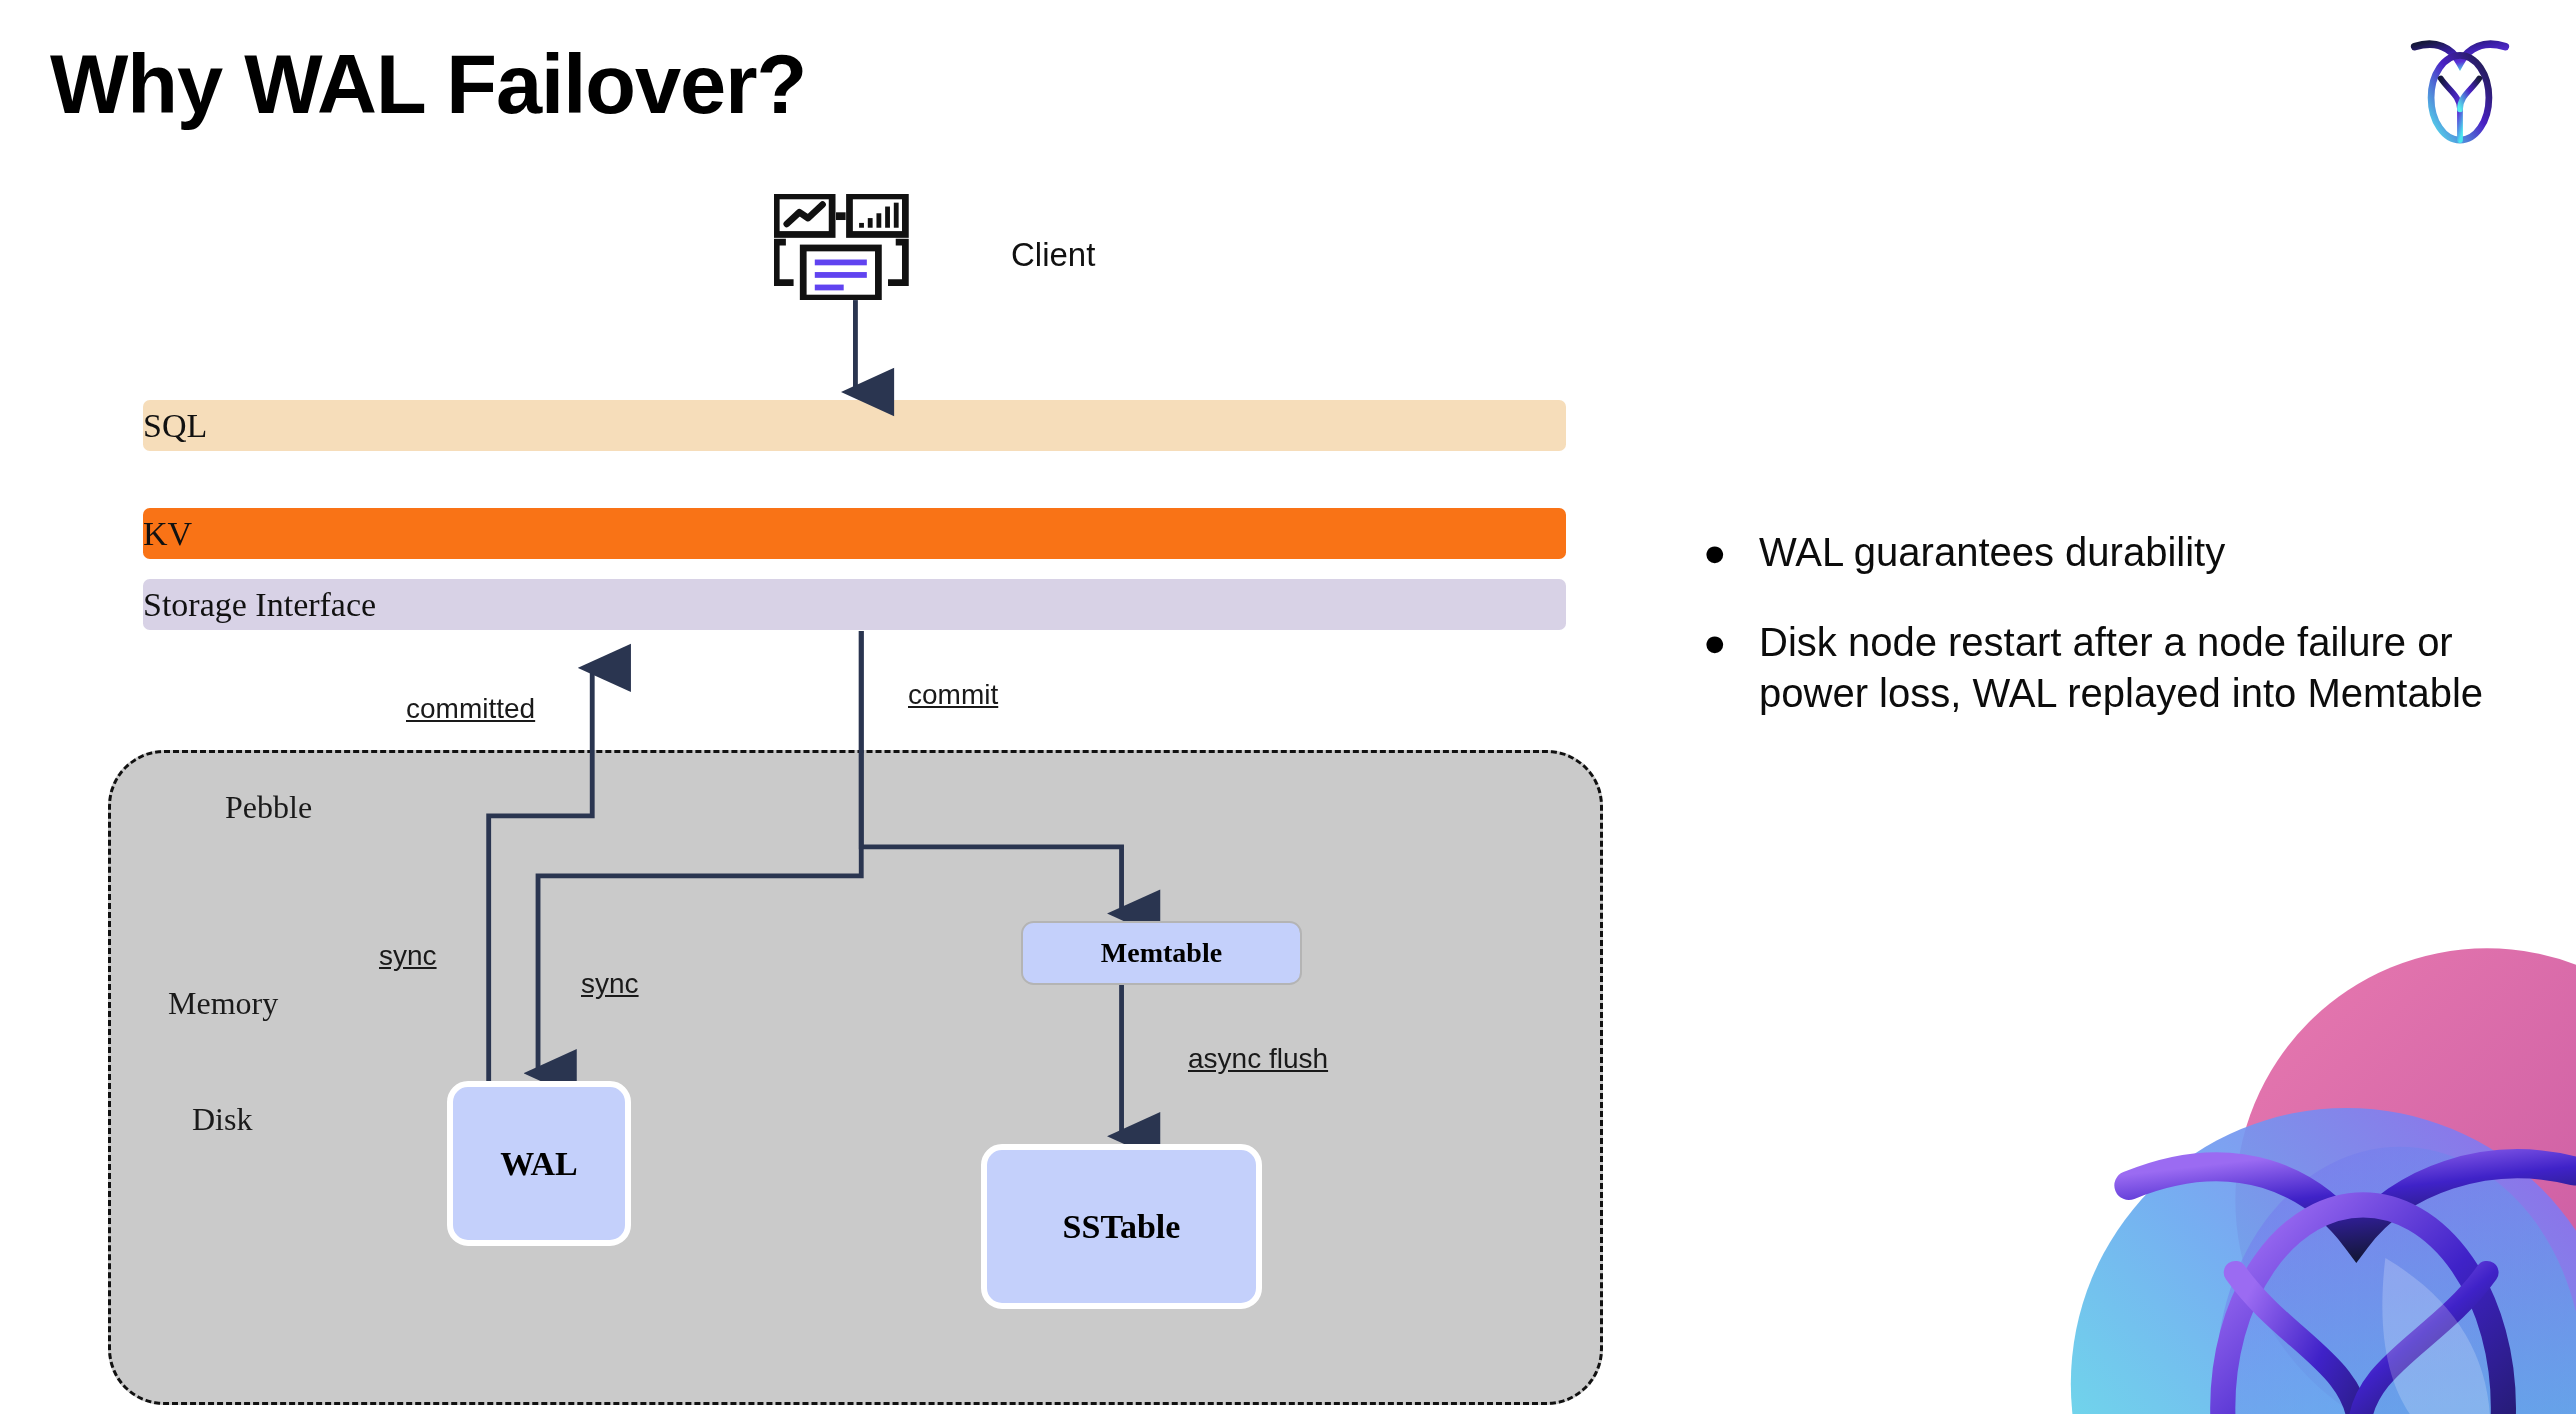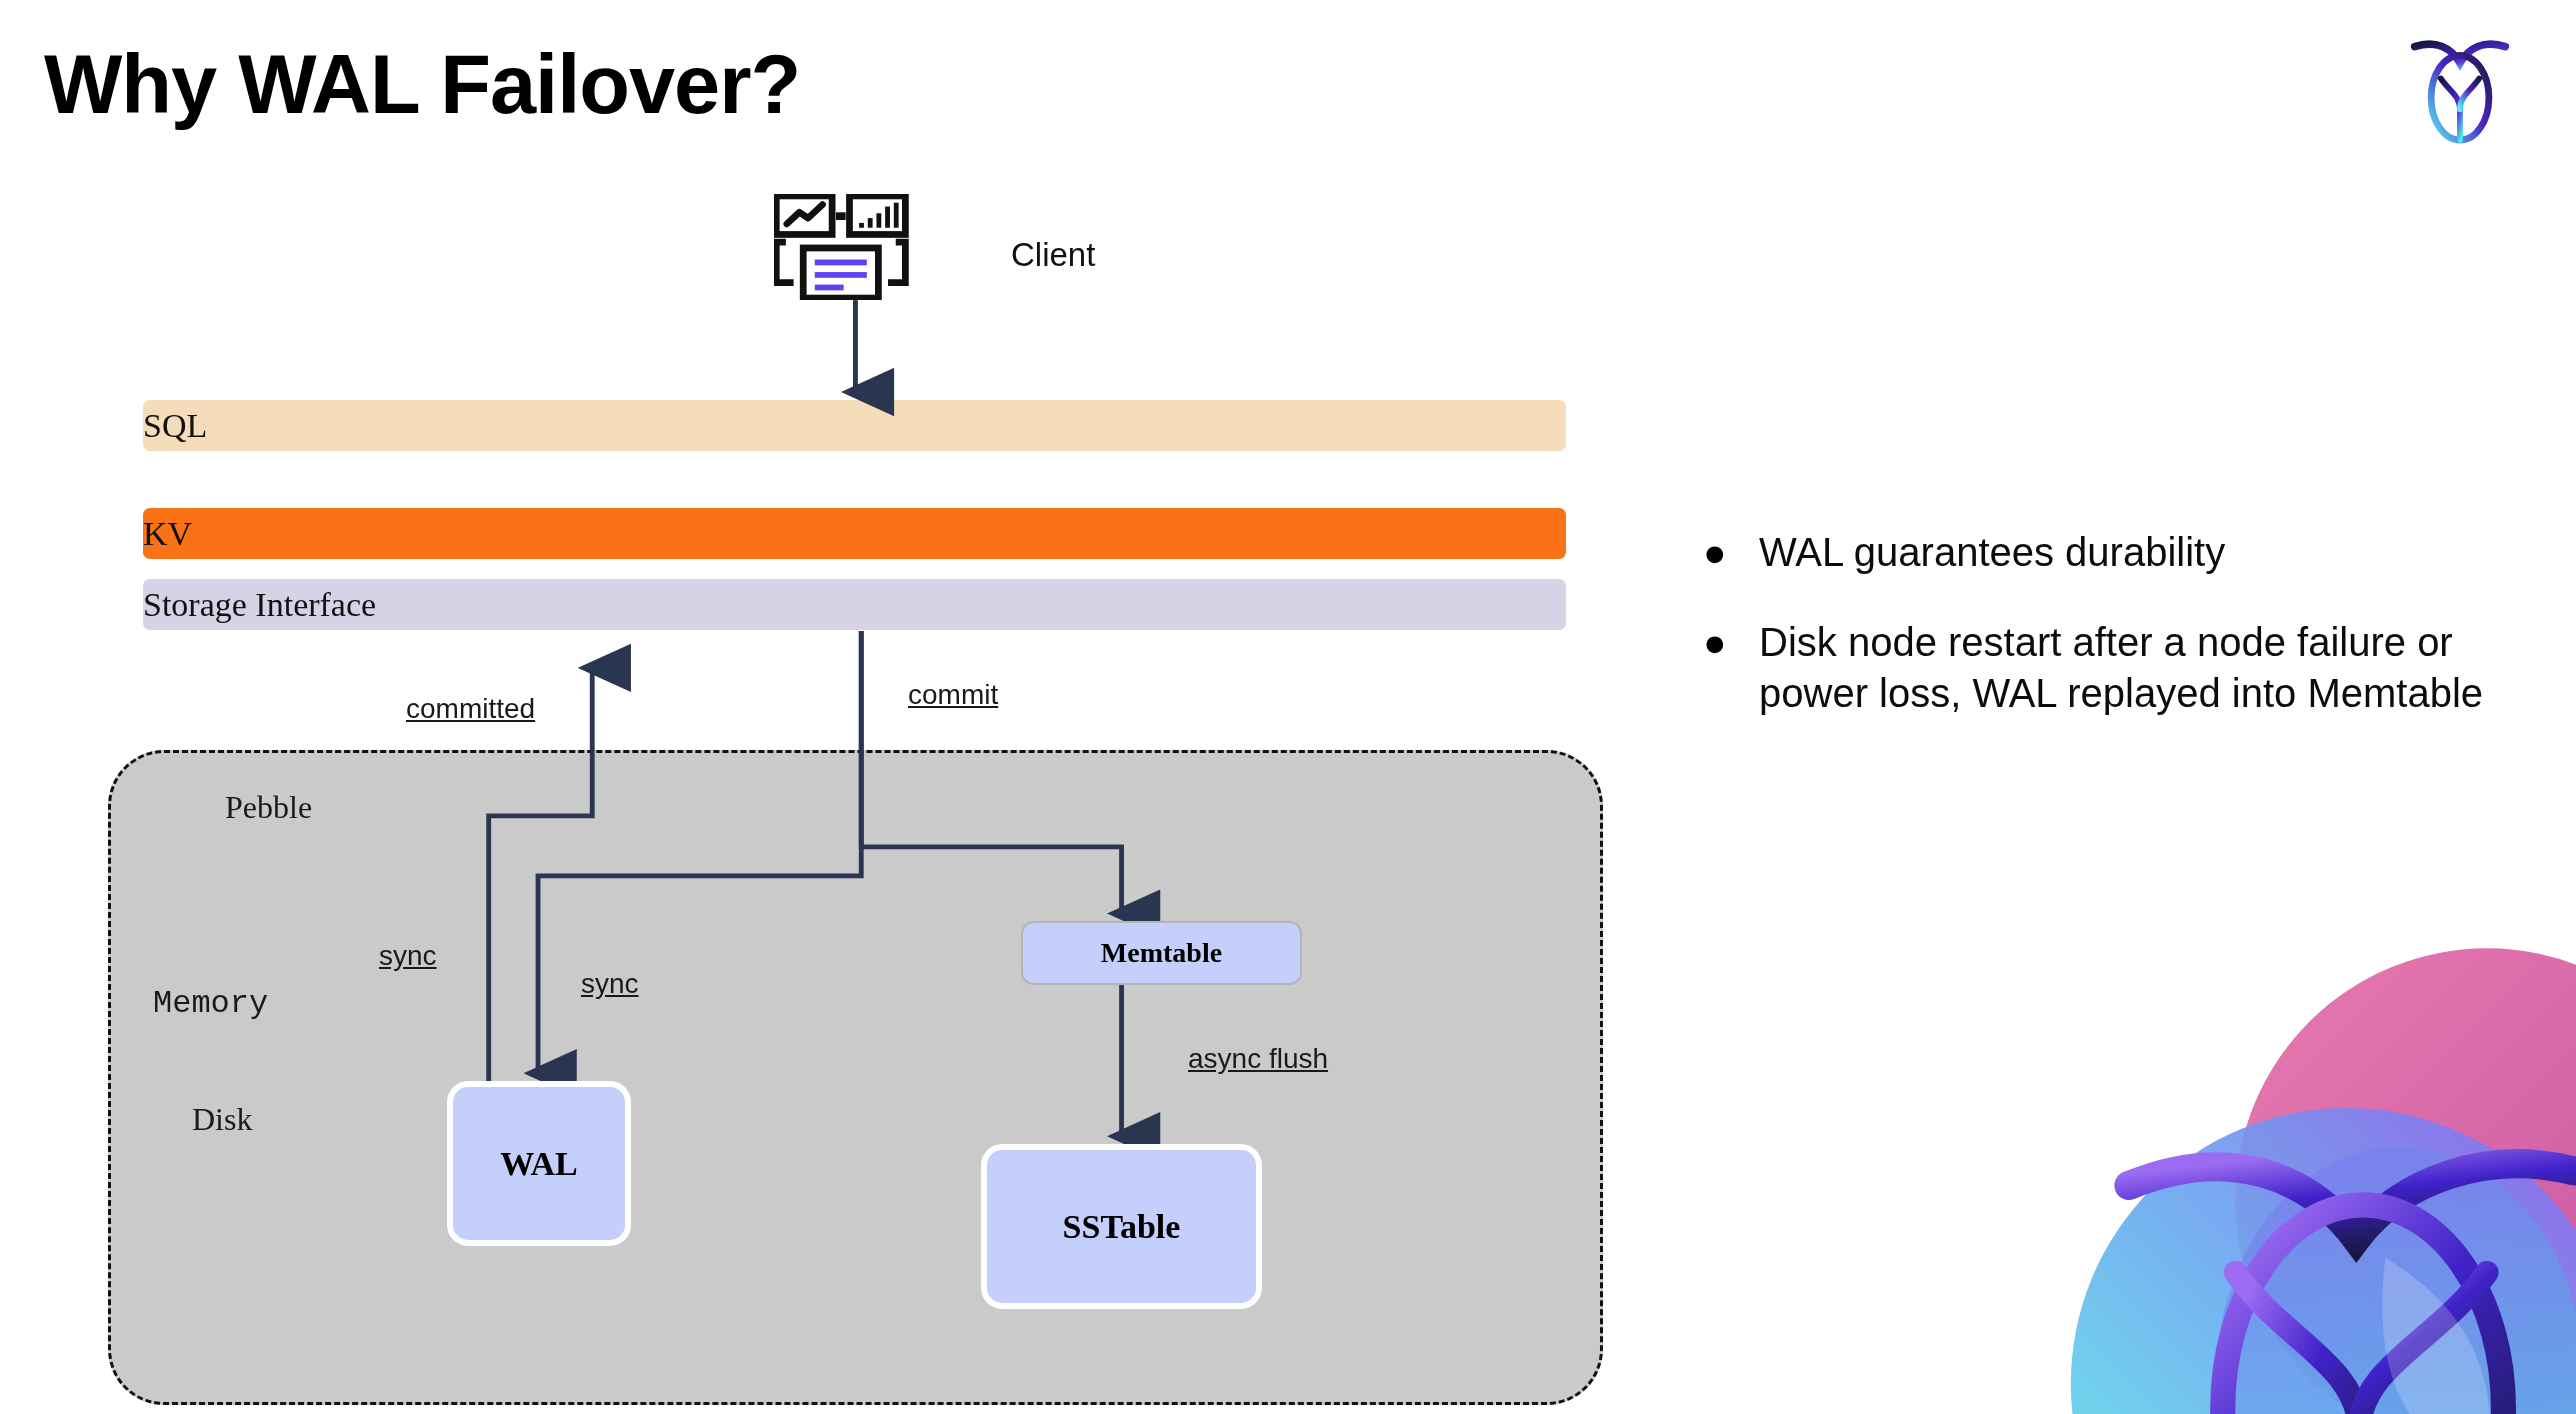"Why WAL Failover?" #title { left: 44px -> 50px }
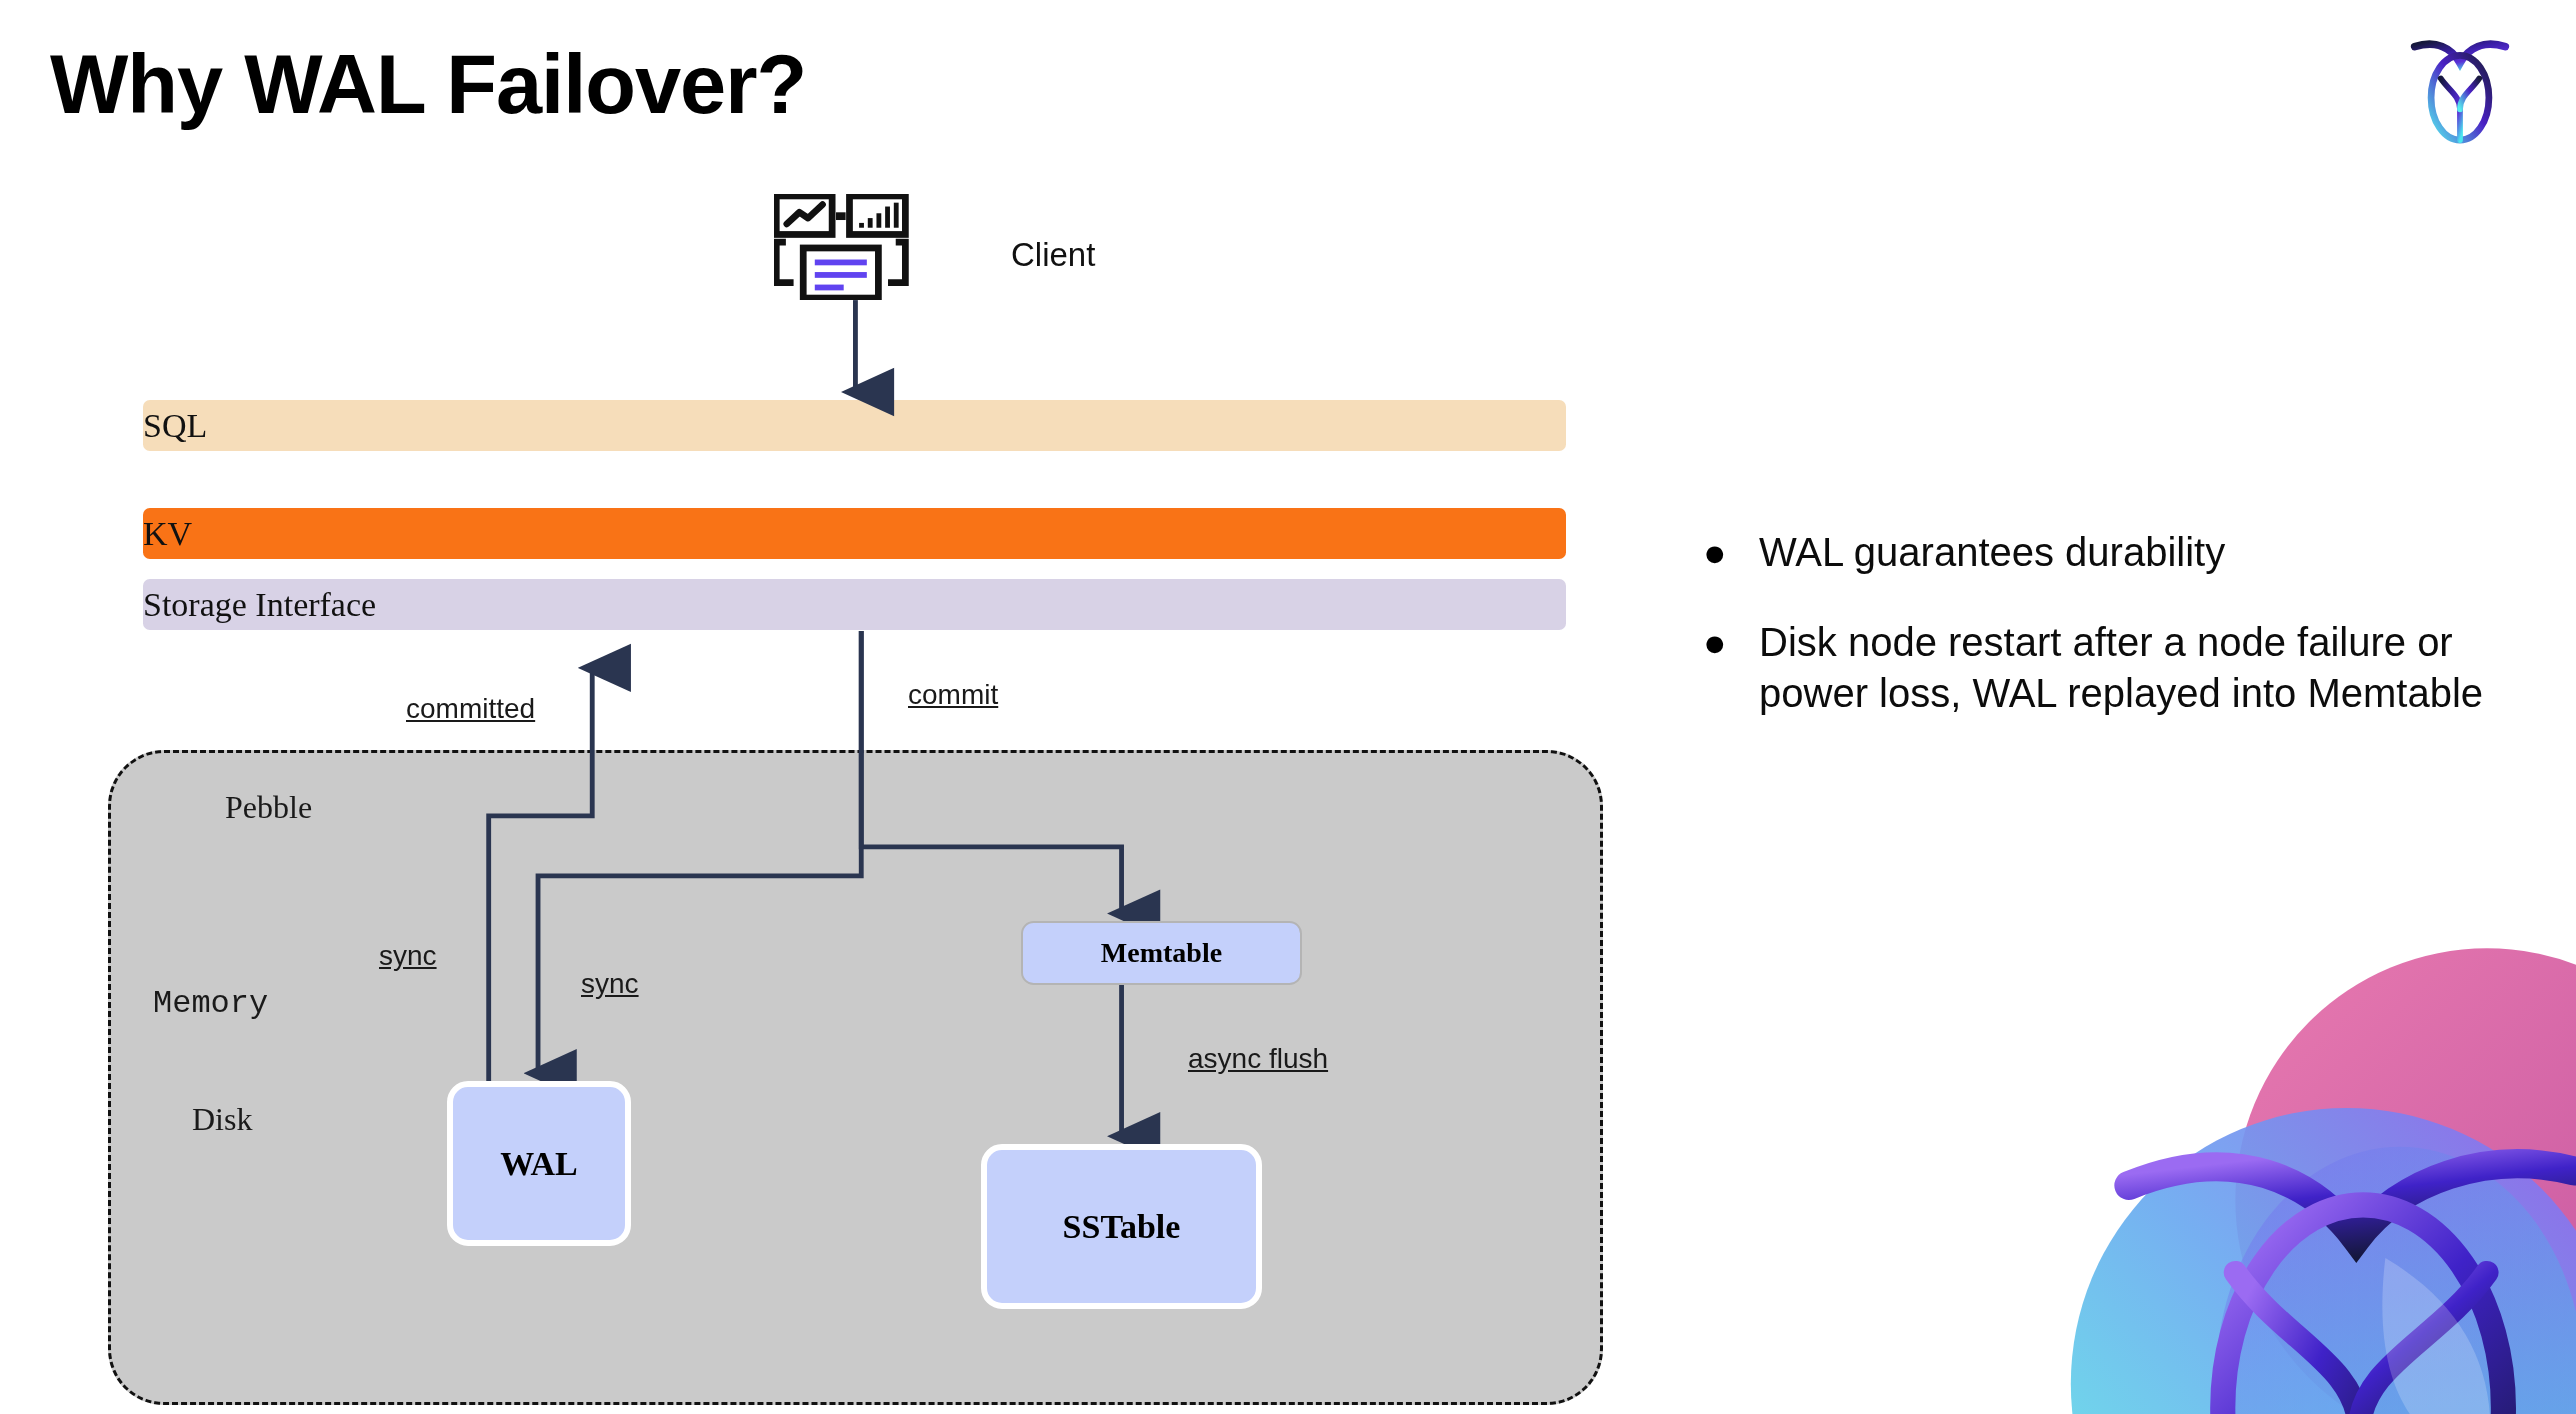"Memory" #memory-label { font-family: Liberation Mono, monospace -> Liberation Serif, serif; left: 153px -> 168px }
